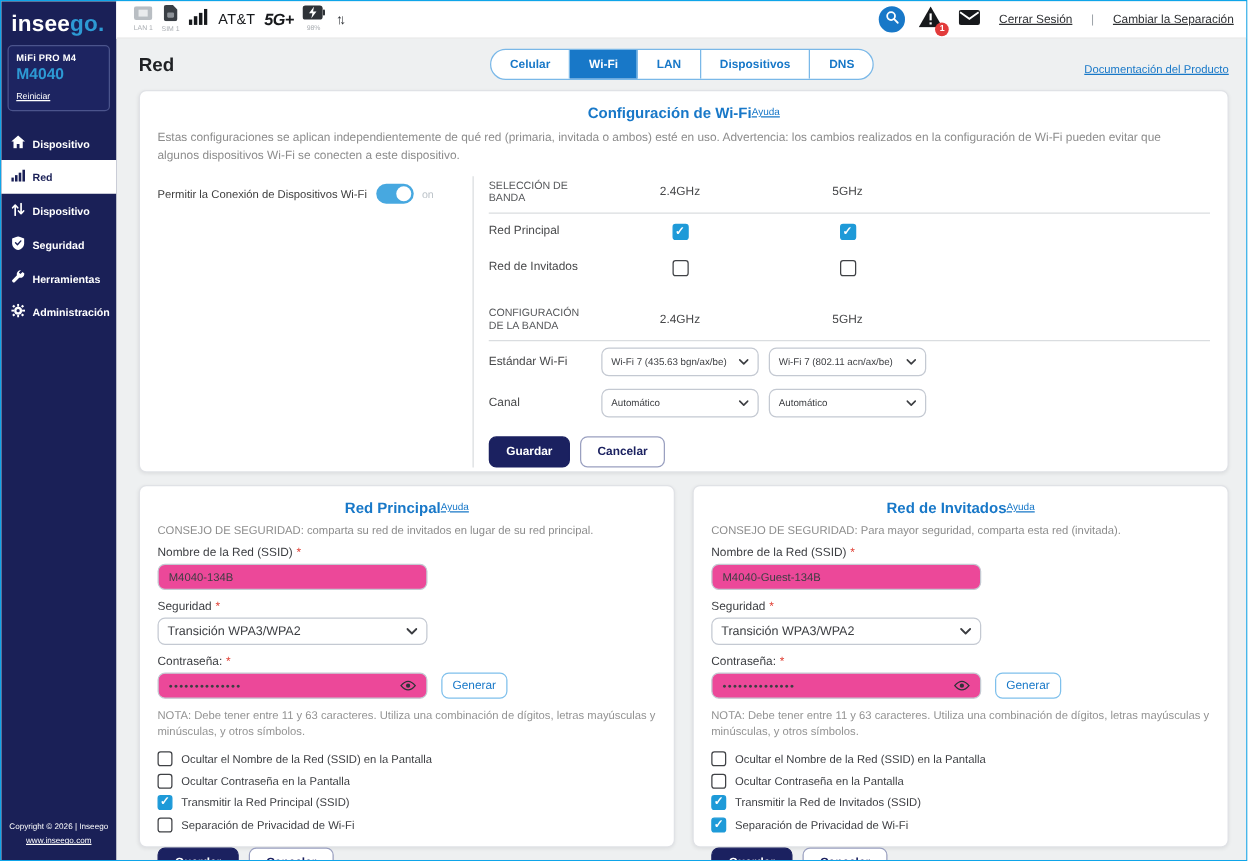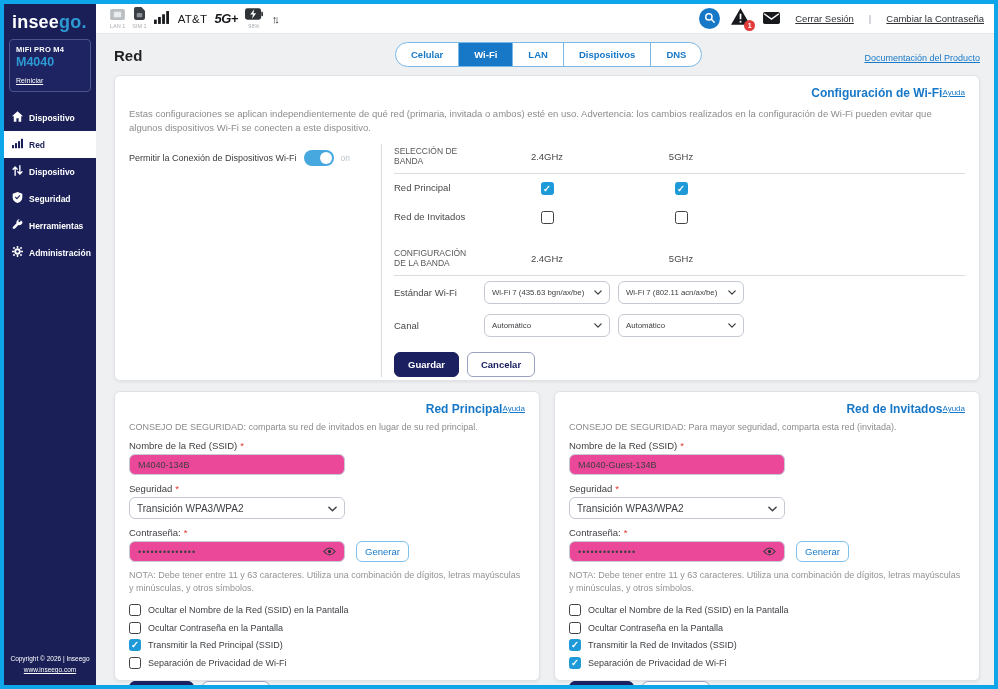"inseego." .app { border: 4px solid #0ea5e9 -> 1px solid #0ea5e9 }
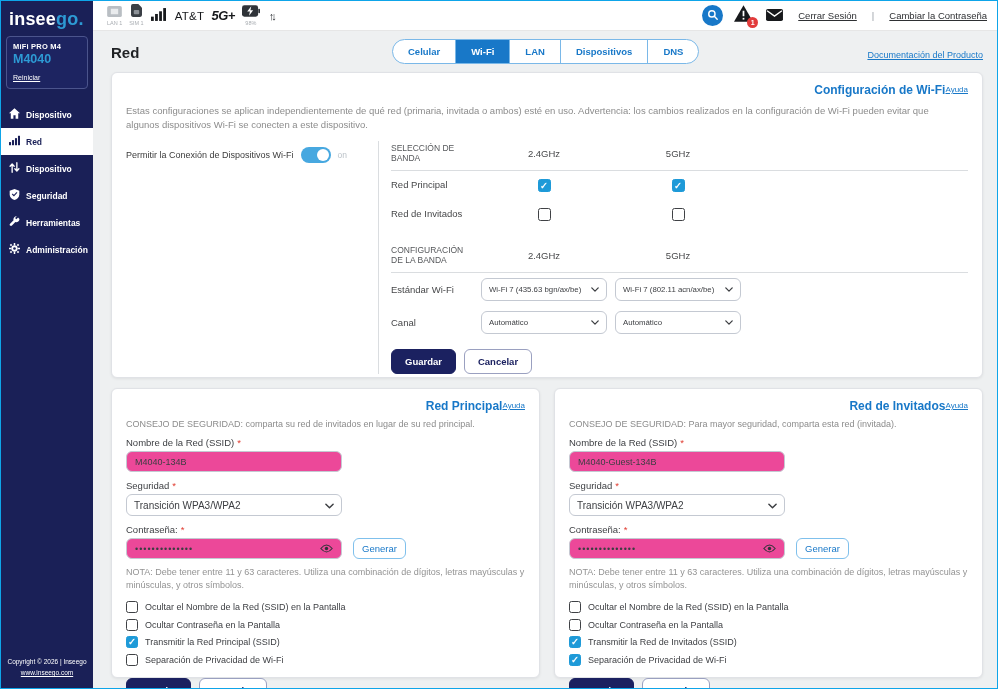"Cambiar la Contraseña" span.top-link { text: Contraseña -> Separación }
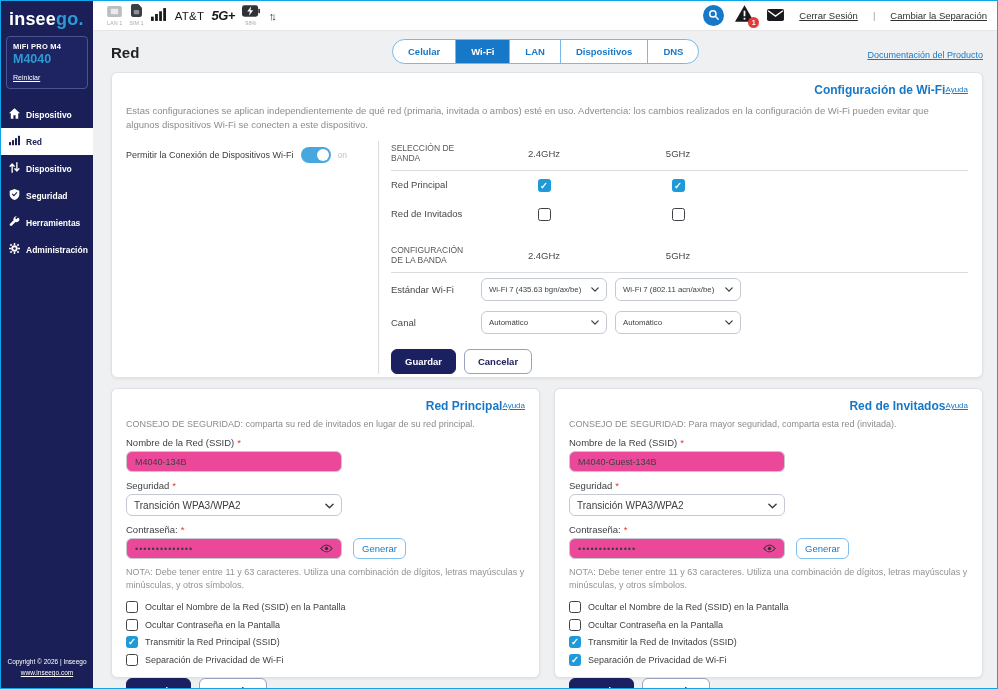"Configuración de Wi-Fi" .card-head { justify-content: flex-end -> center }
